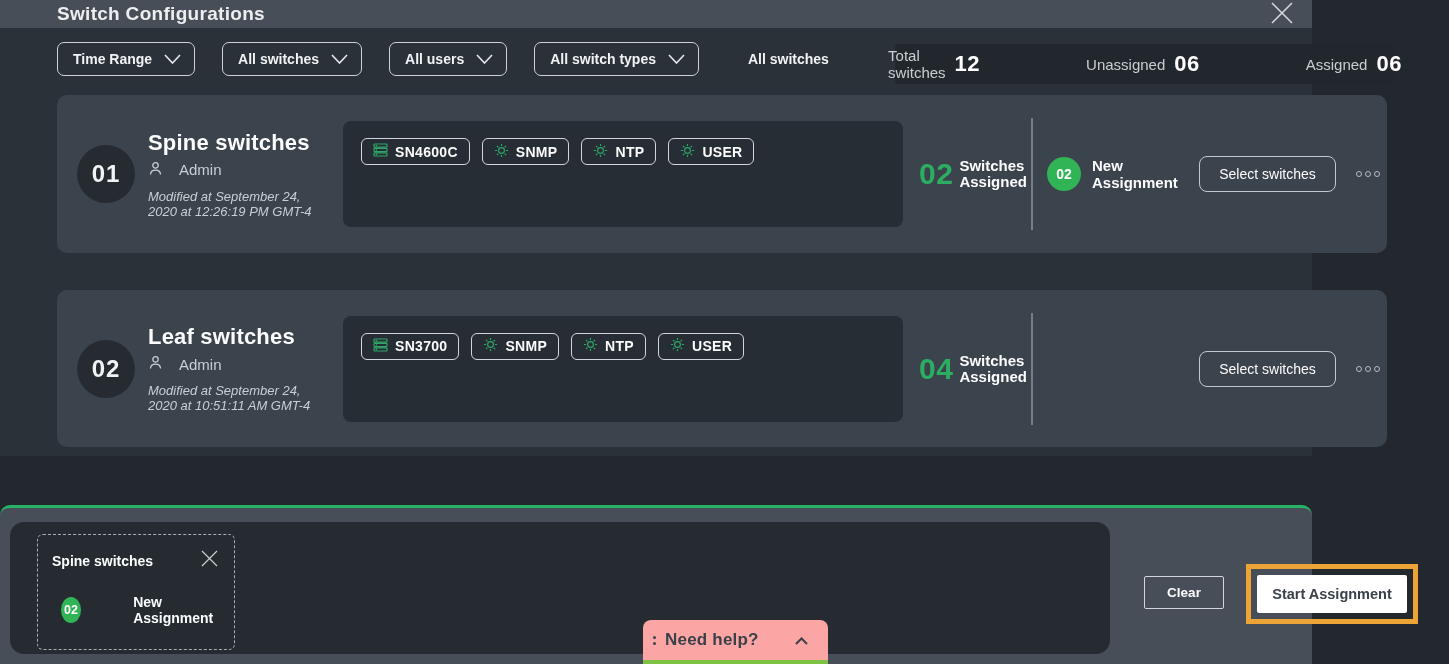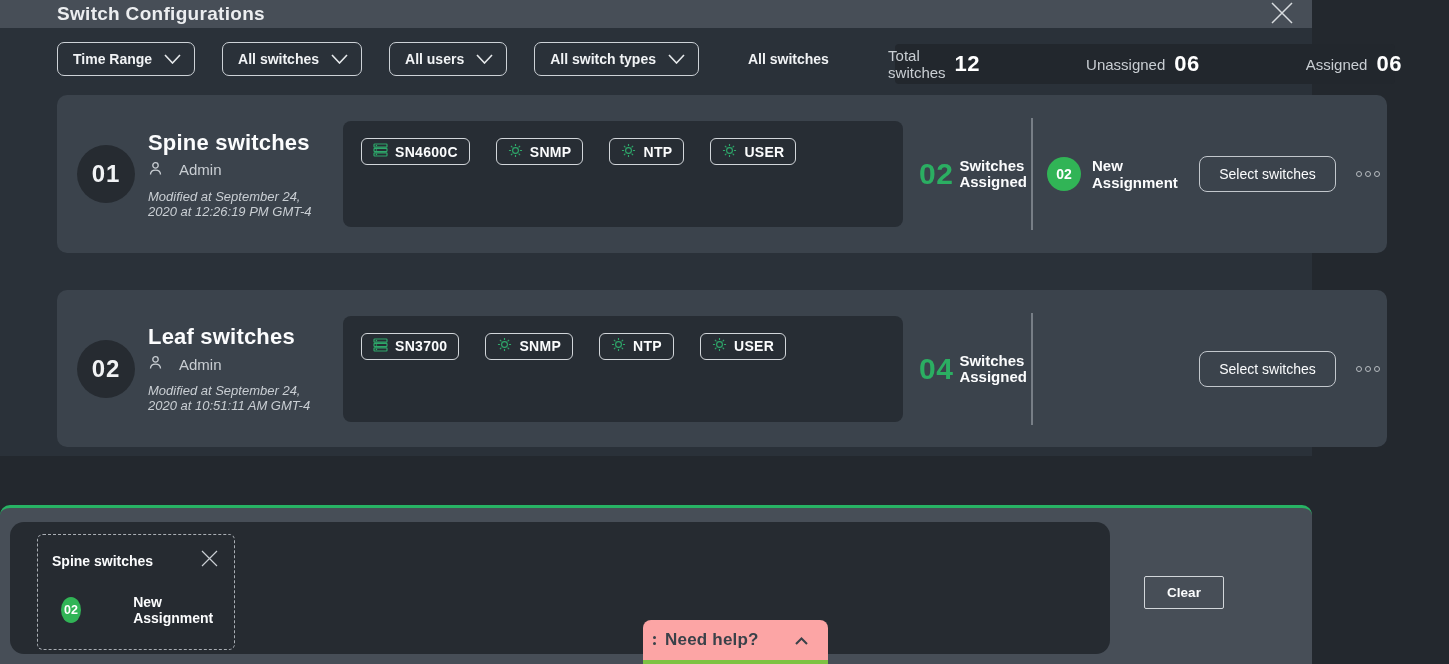"SN4600C" .tag-panel { gap: 26px -> 12px }
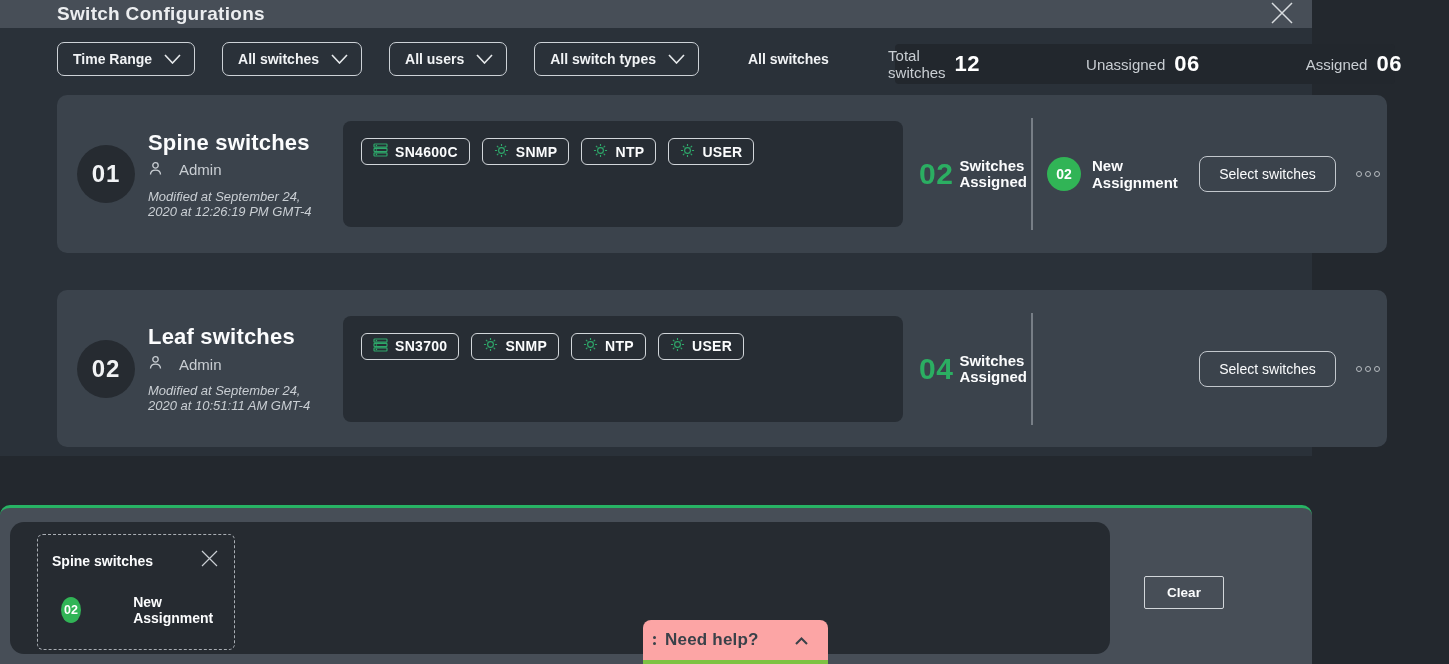"Start Assignment" div.highlight-box { html: none -> <div> <button>Start Assignment</button> </div> }
